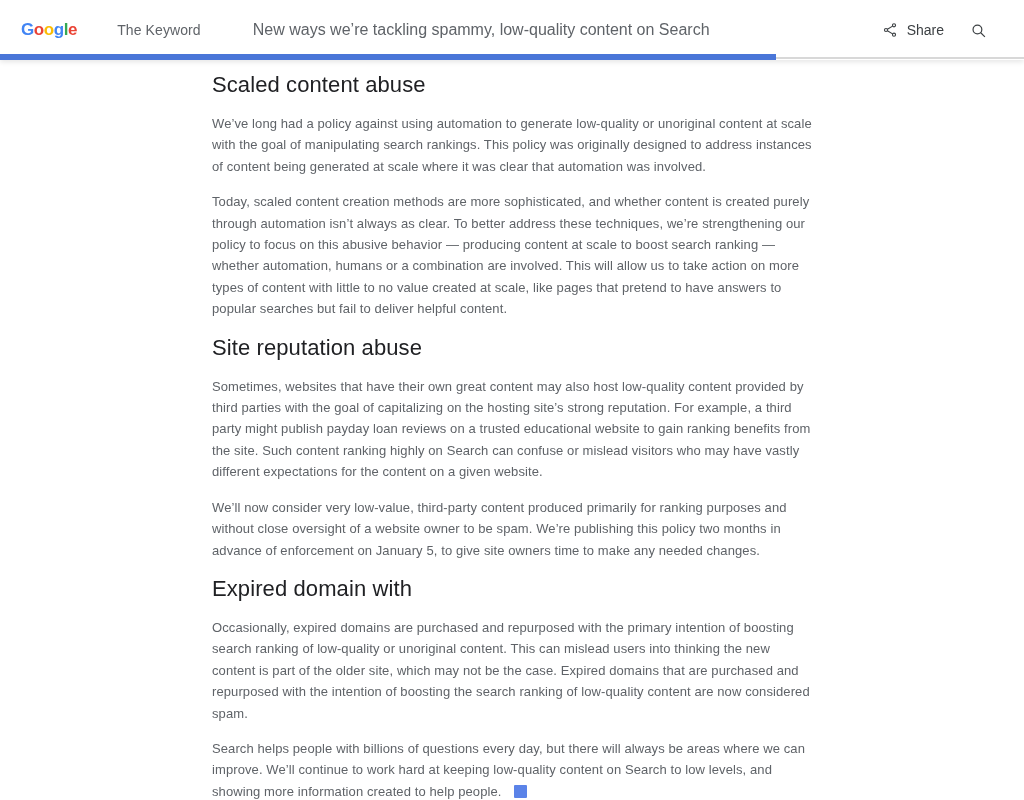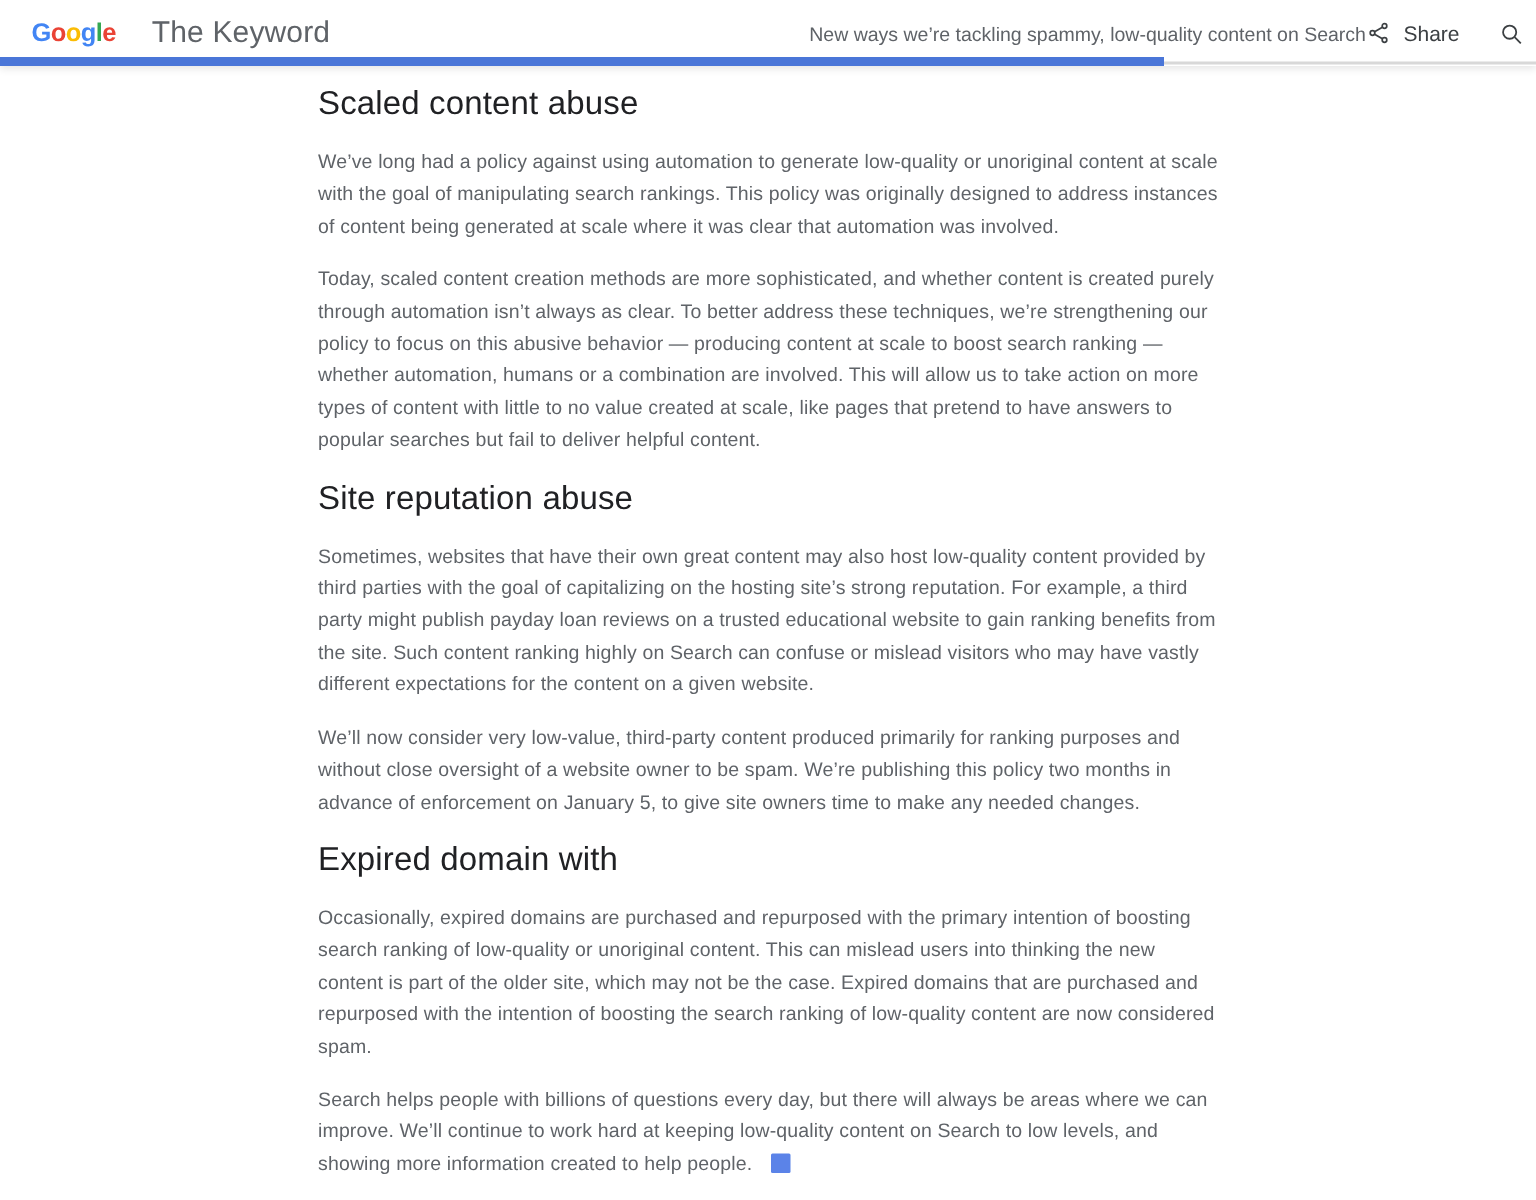"Google" .header-inner { height: 38px -> 54px; padding: 6px 8px 0 21px -> 6px 37px 0 21px }
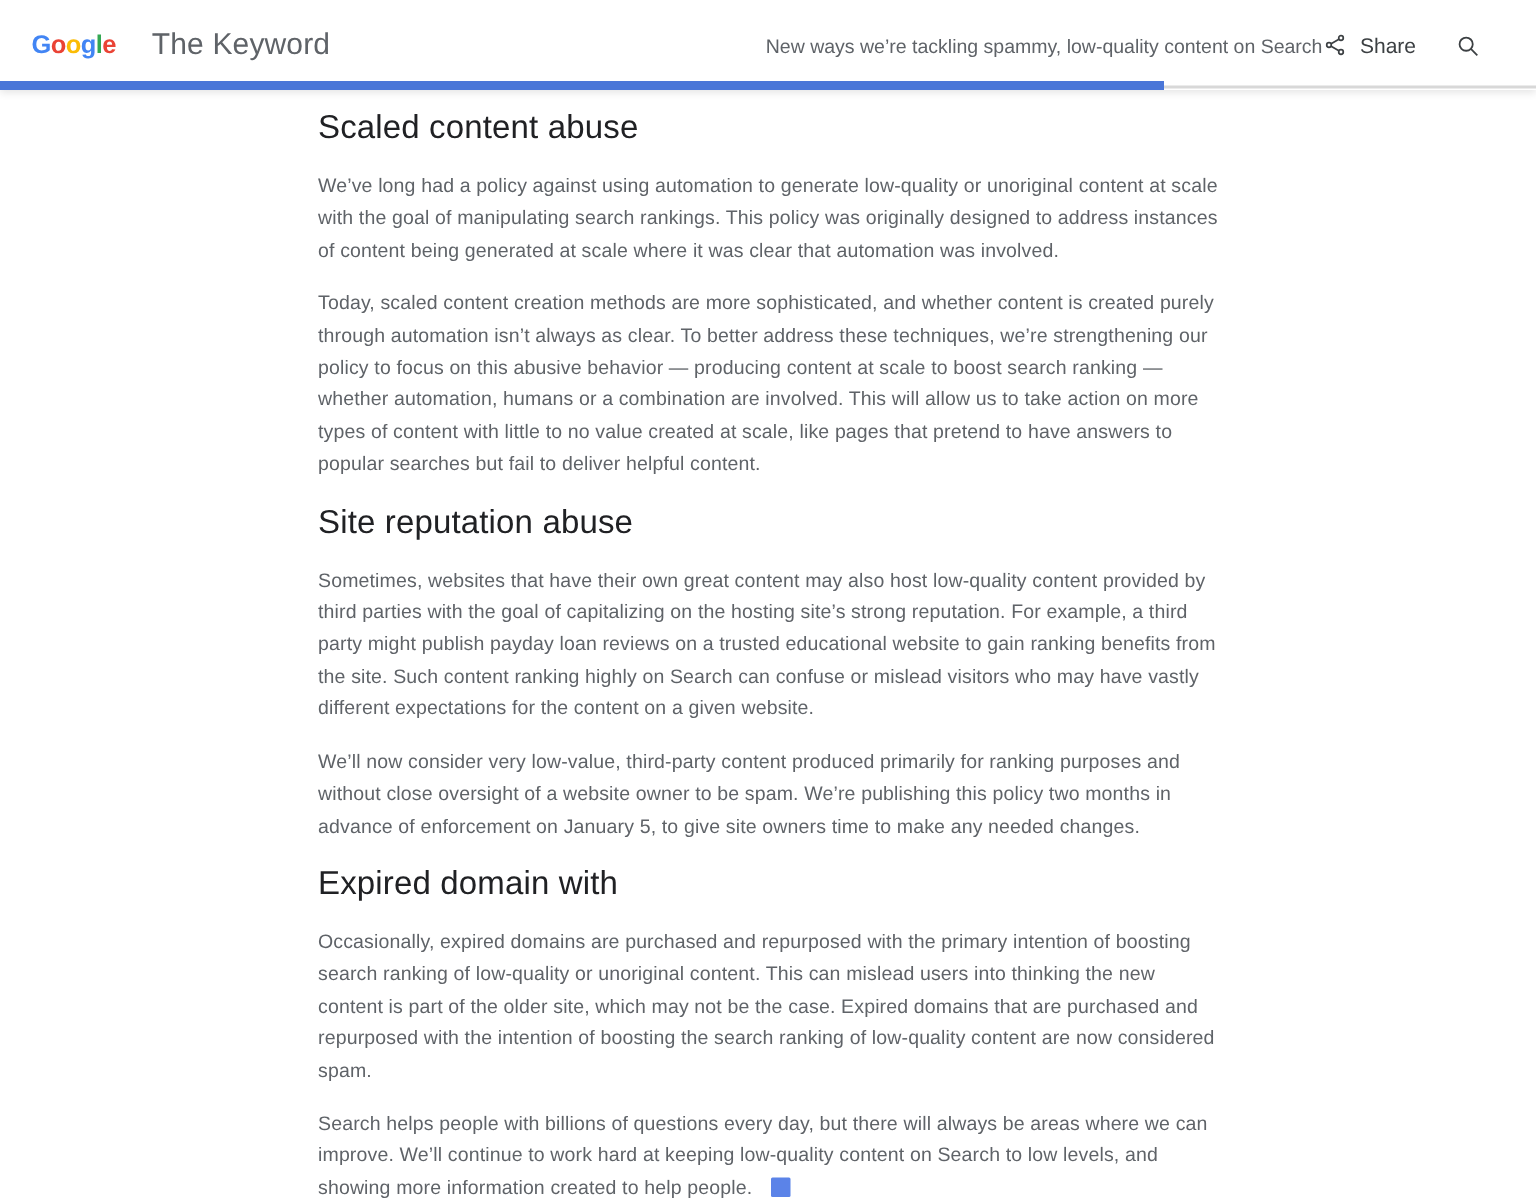"The Keyword" .site-name { font-size: 20px -> 14px; margin-left: 24px -> 40px }
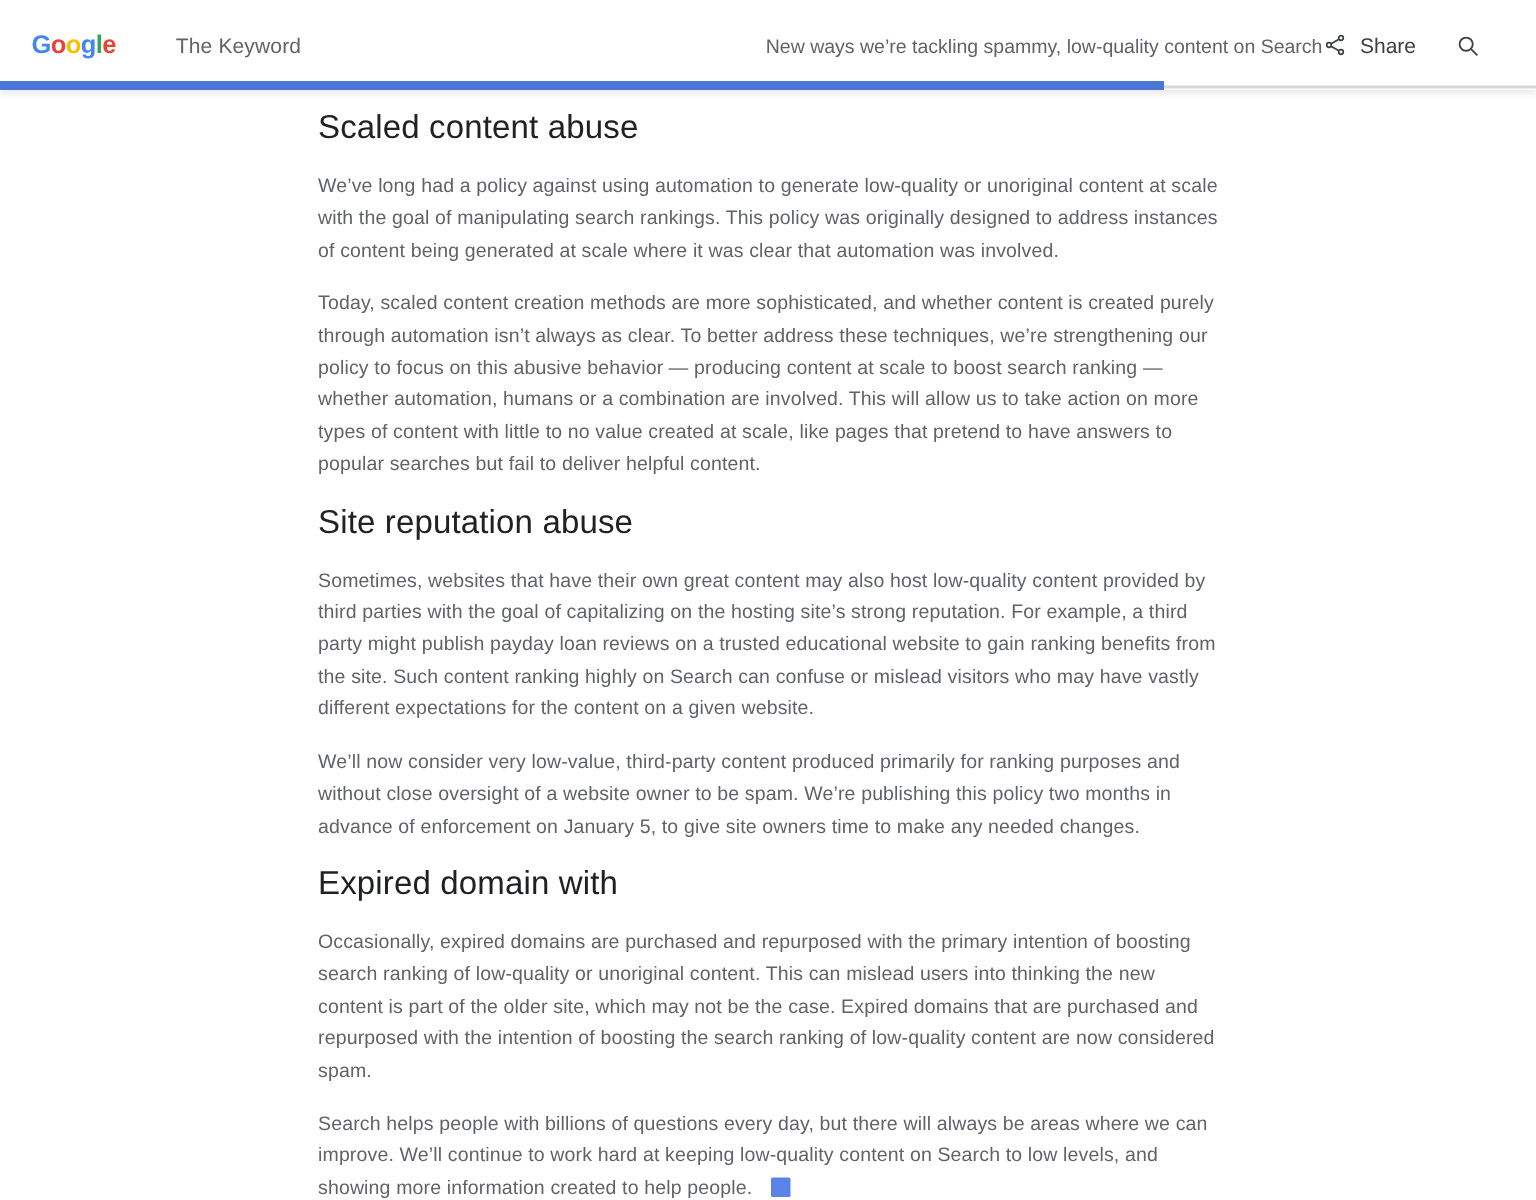"New ways we’re tackling spammy," .article-title { font-size: 13px -> 16px; text-align: right -> none }
